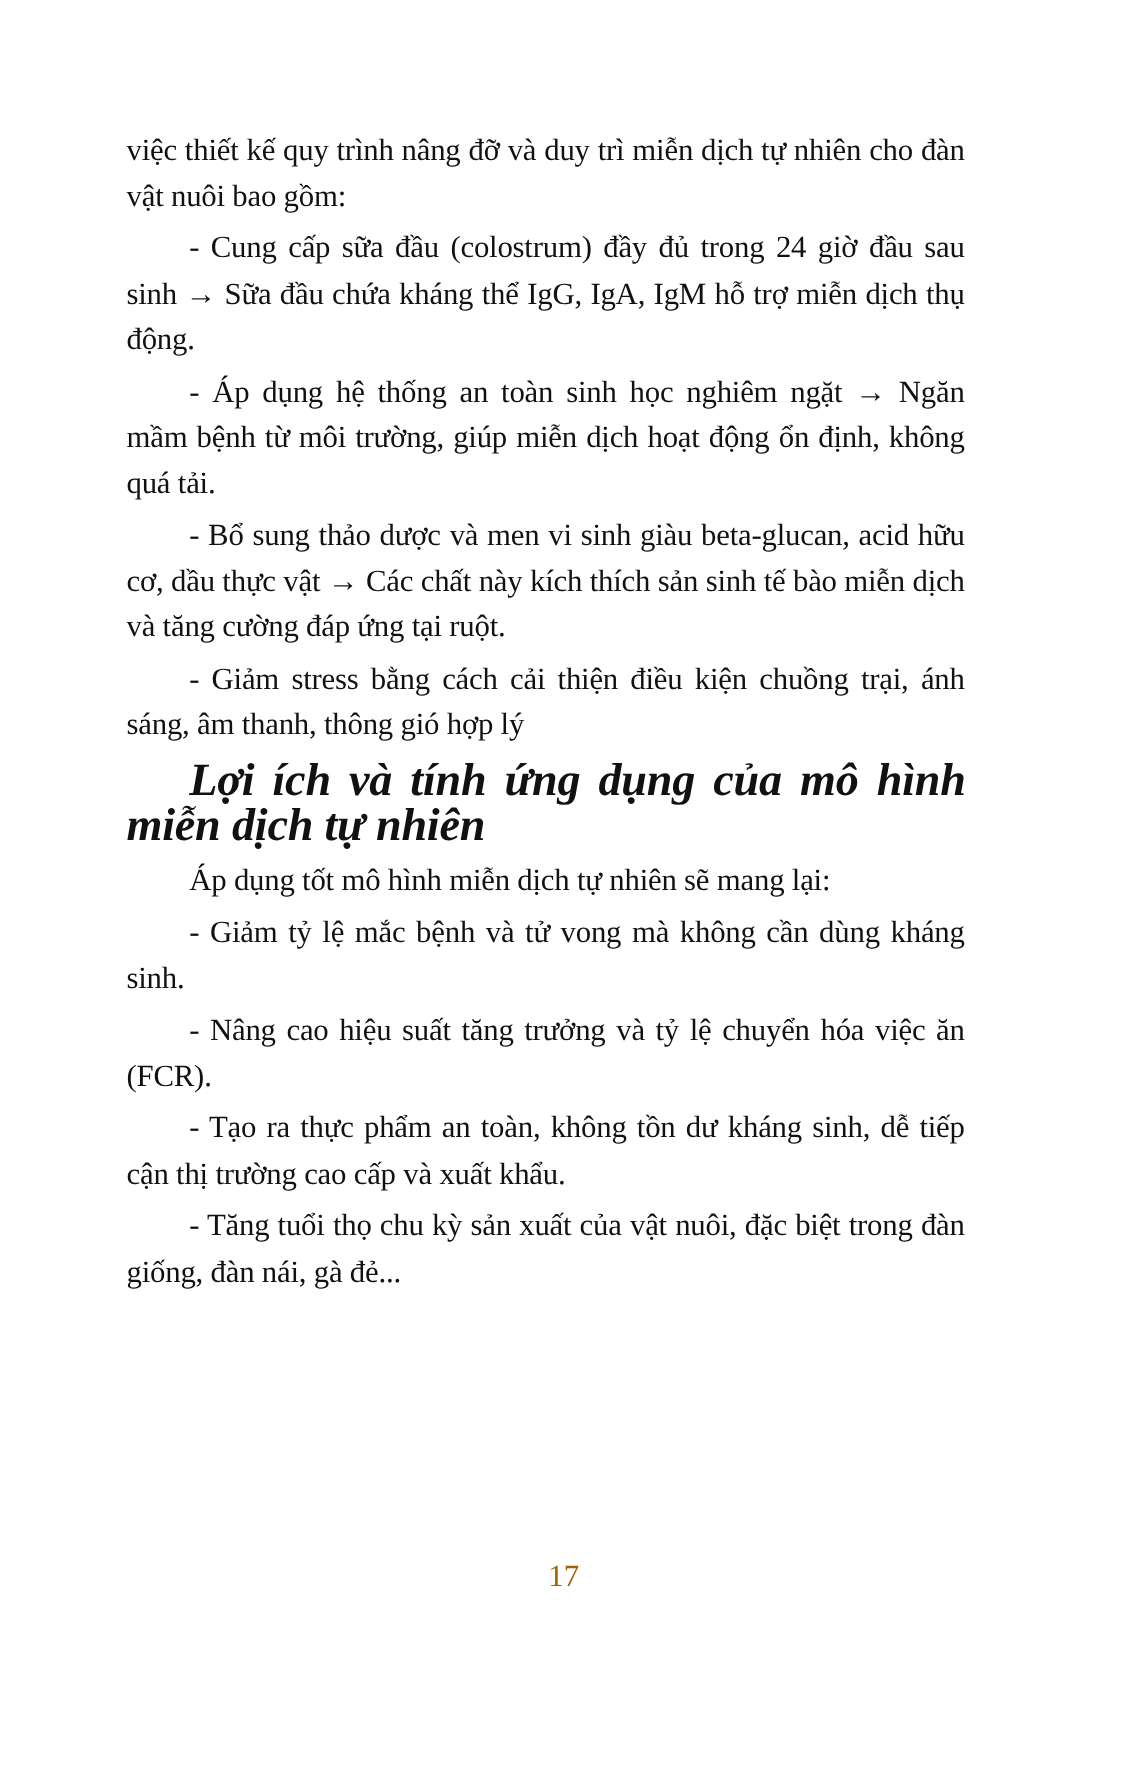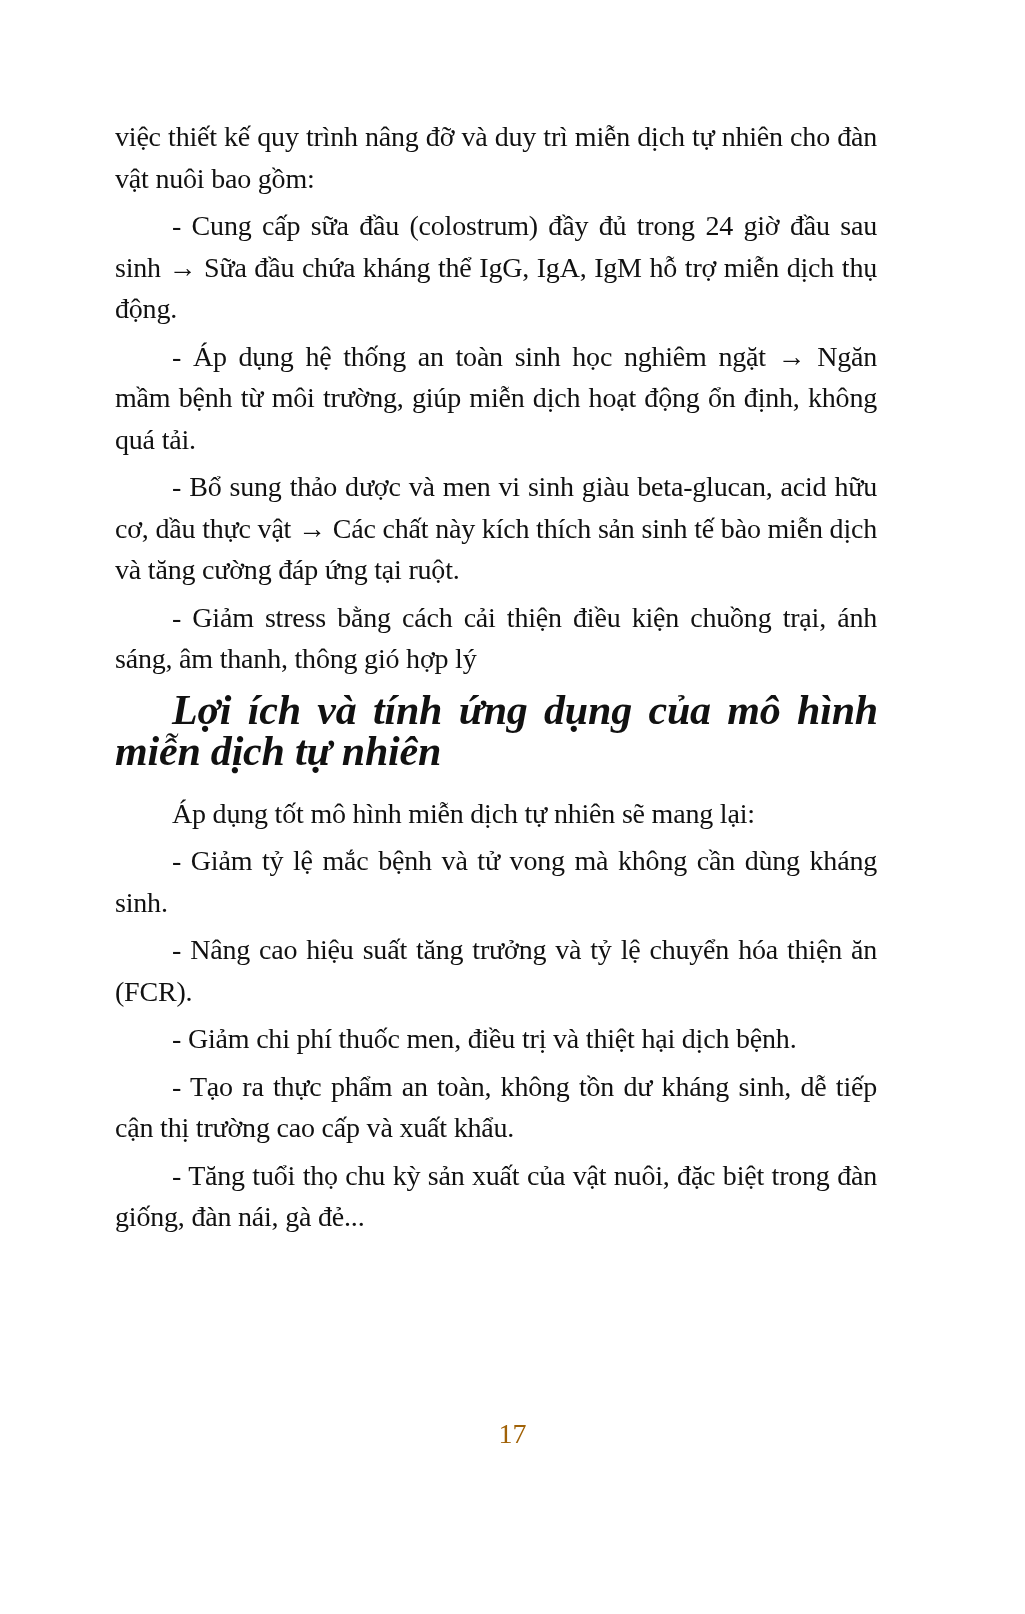"Lợi ích và tính ứng" .heading { margin: 10px 0 20px 0 -> 10px 0 7px 0 }
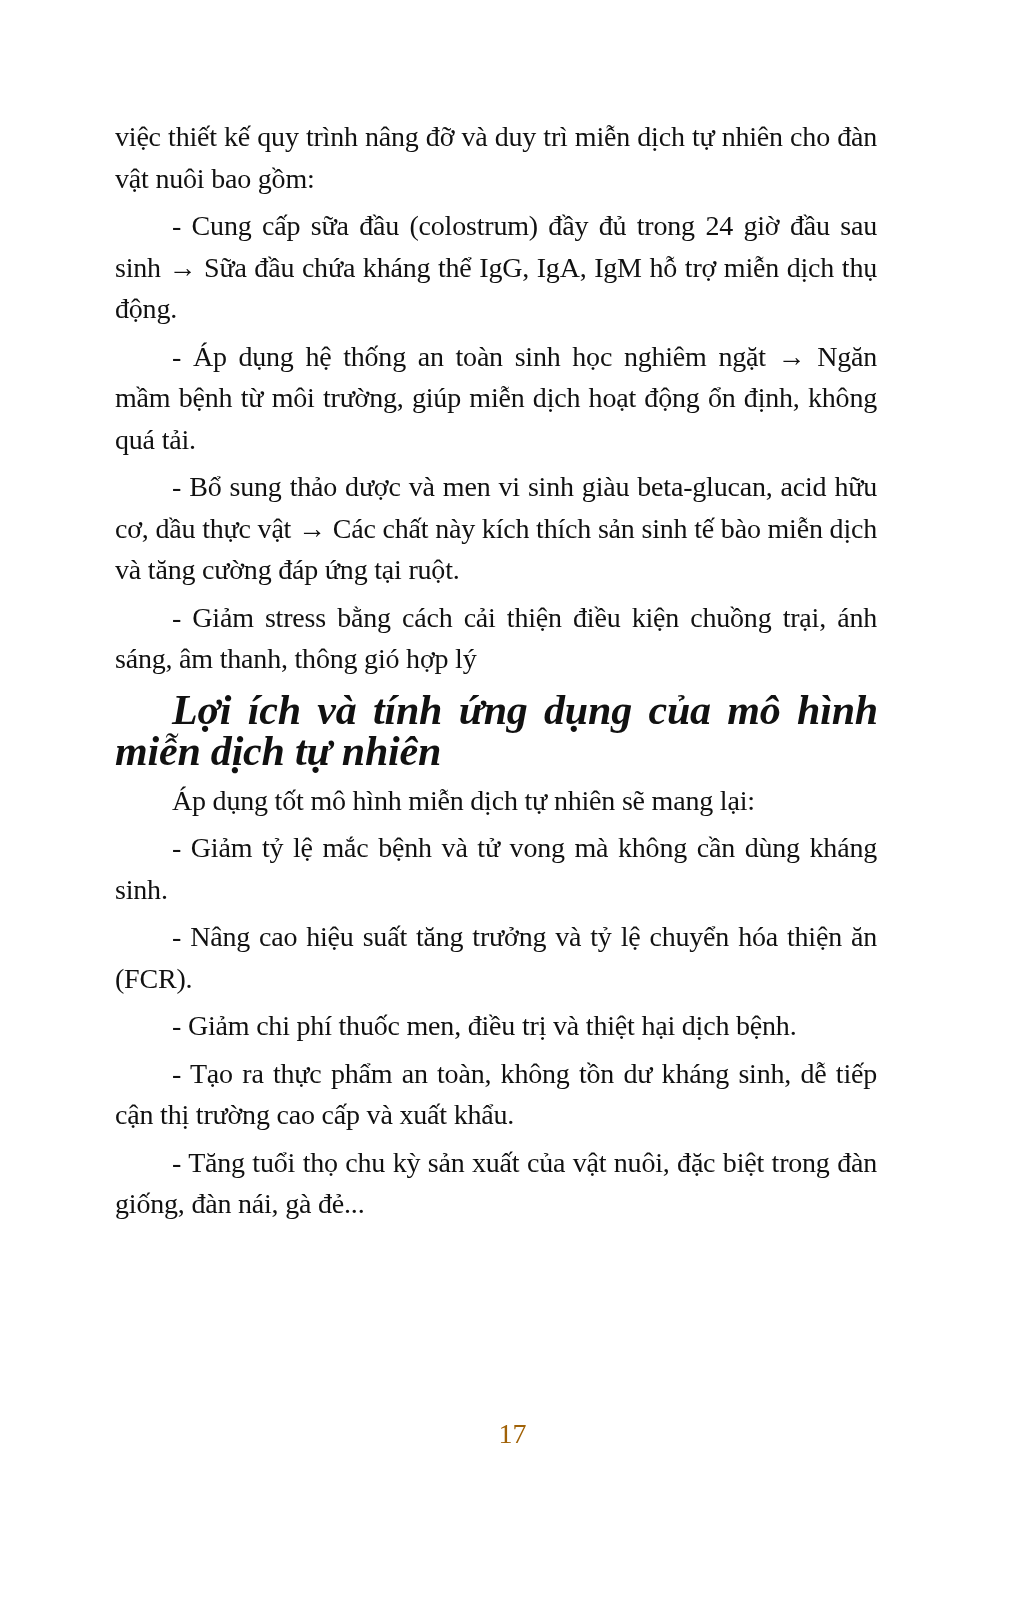"- Nâng cao hiệu suất" p.para { text: thiện -> việc }
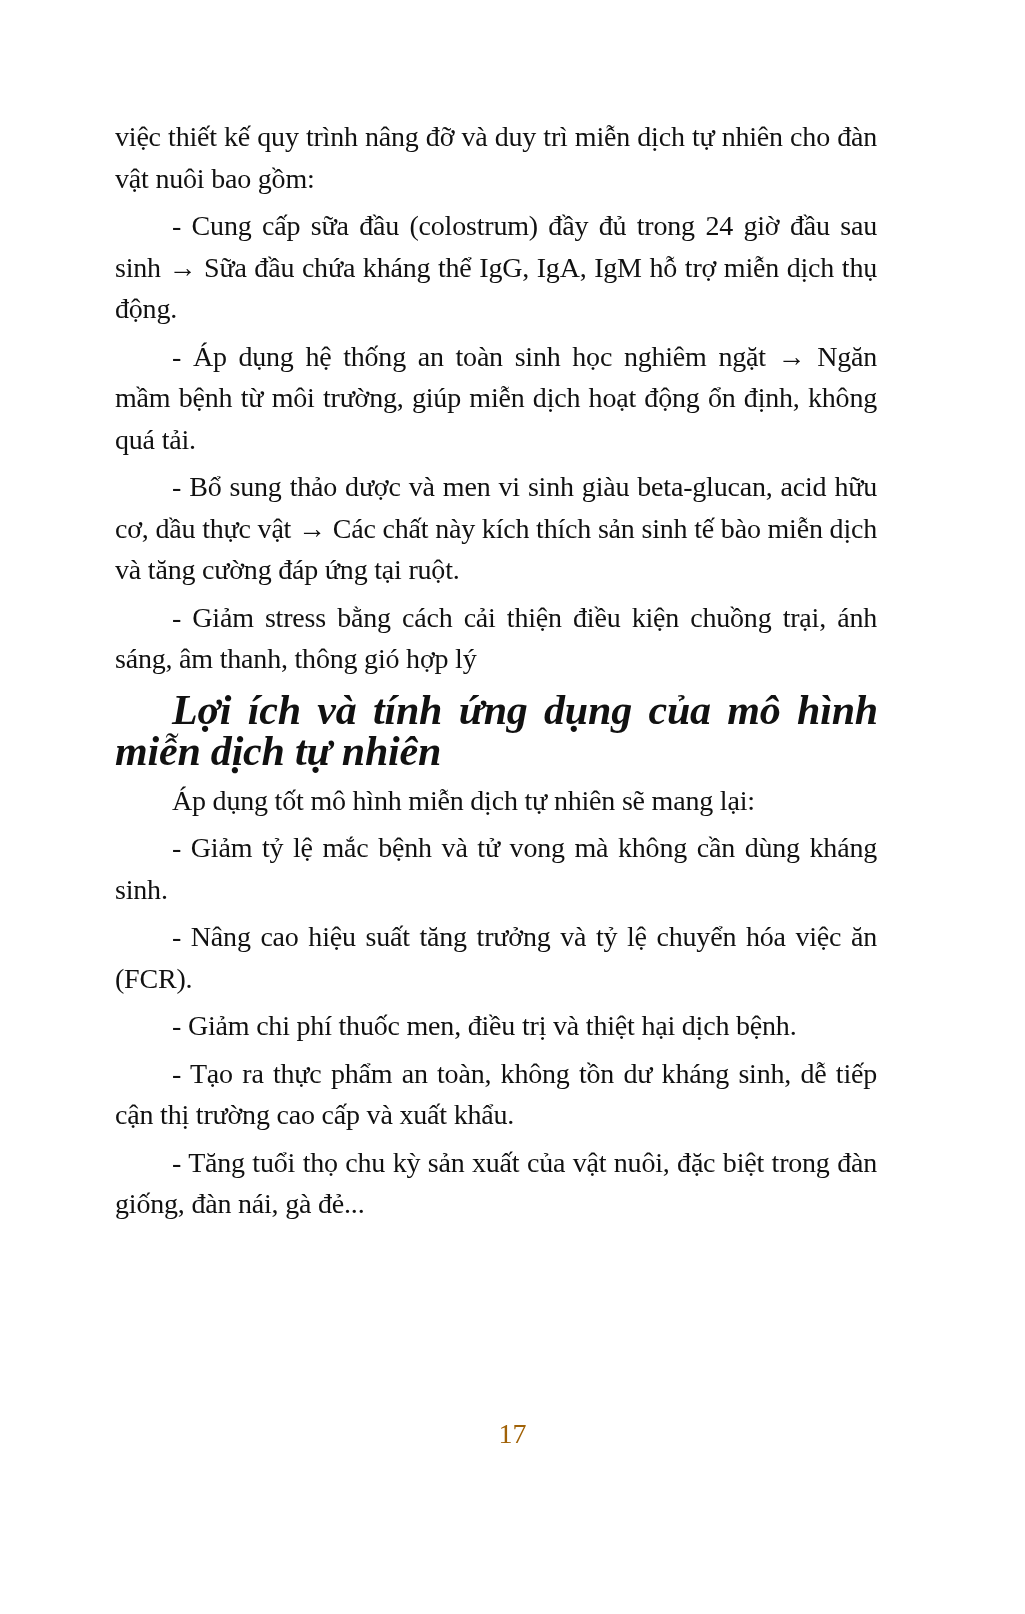"- Giảm chi phí thuốc" p.para { html: <p>- Giảm chi phí thuốc men, điều trị và thiệt hại dịch bệnh.</p> -> none }
